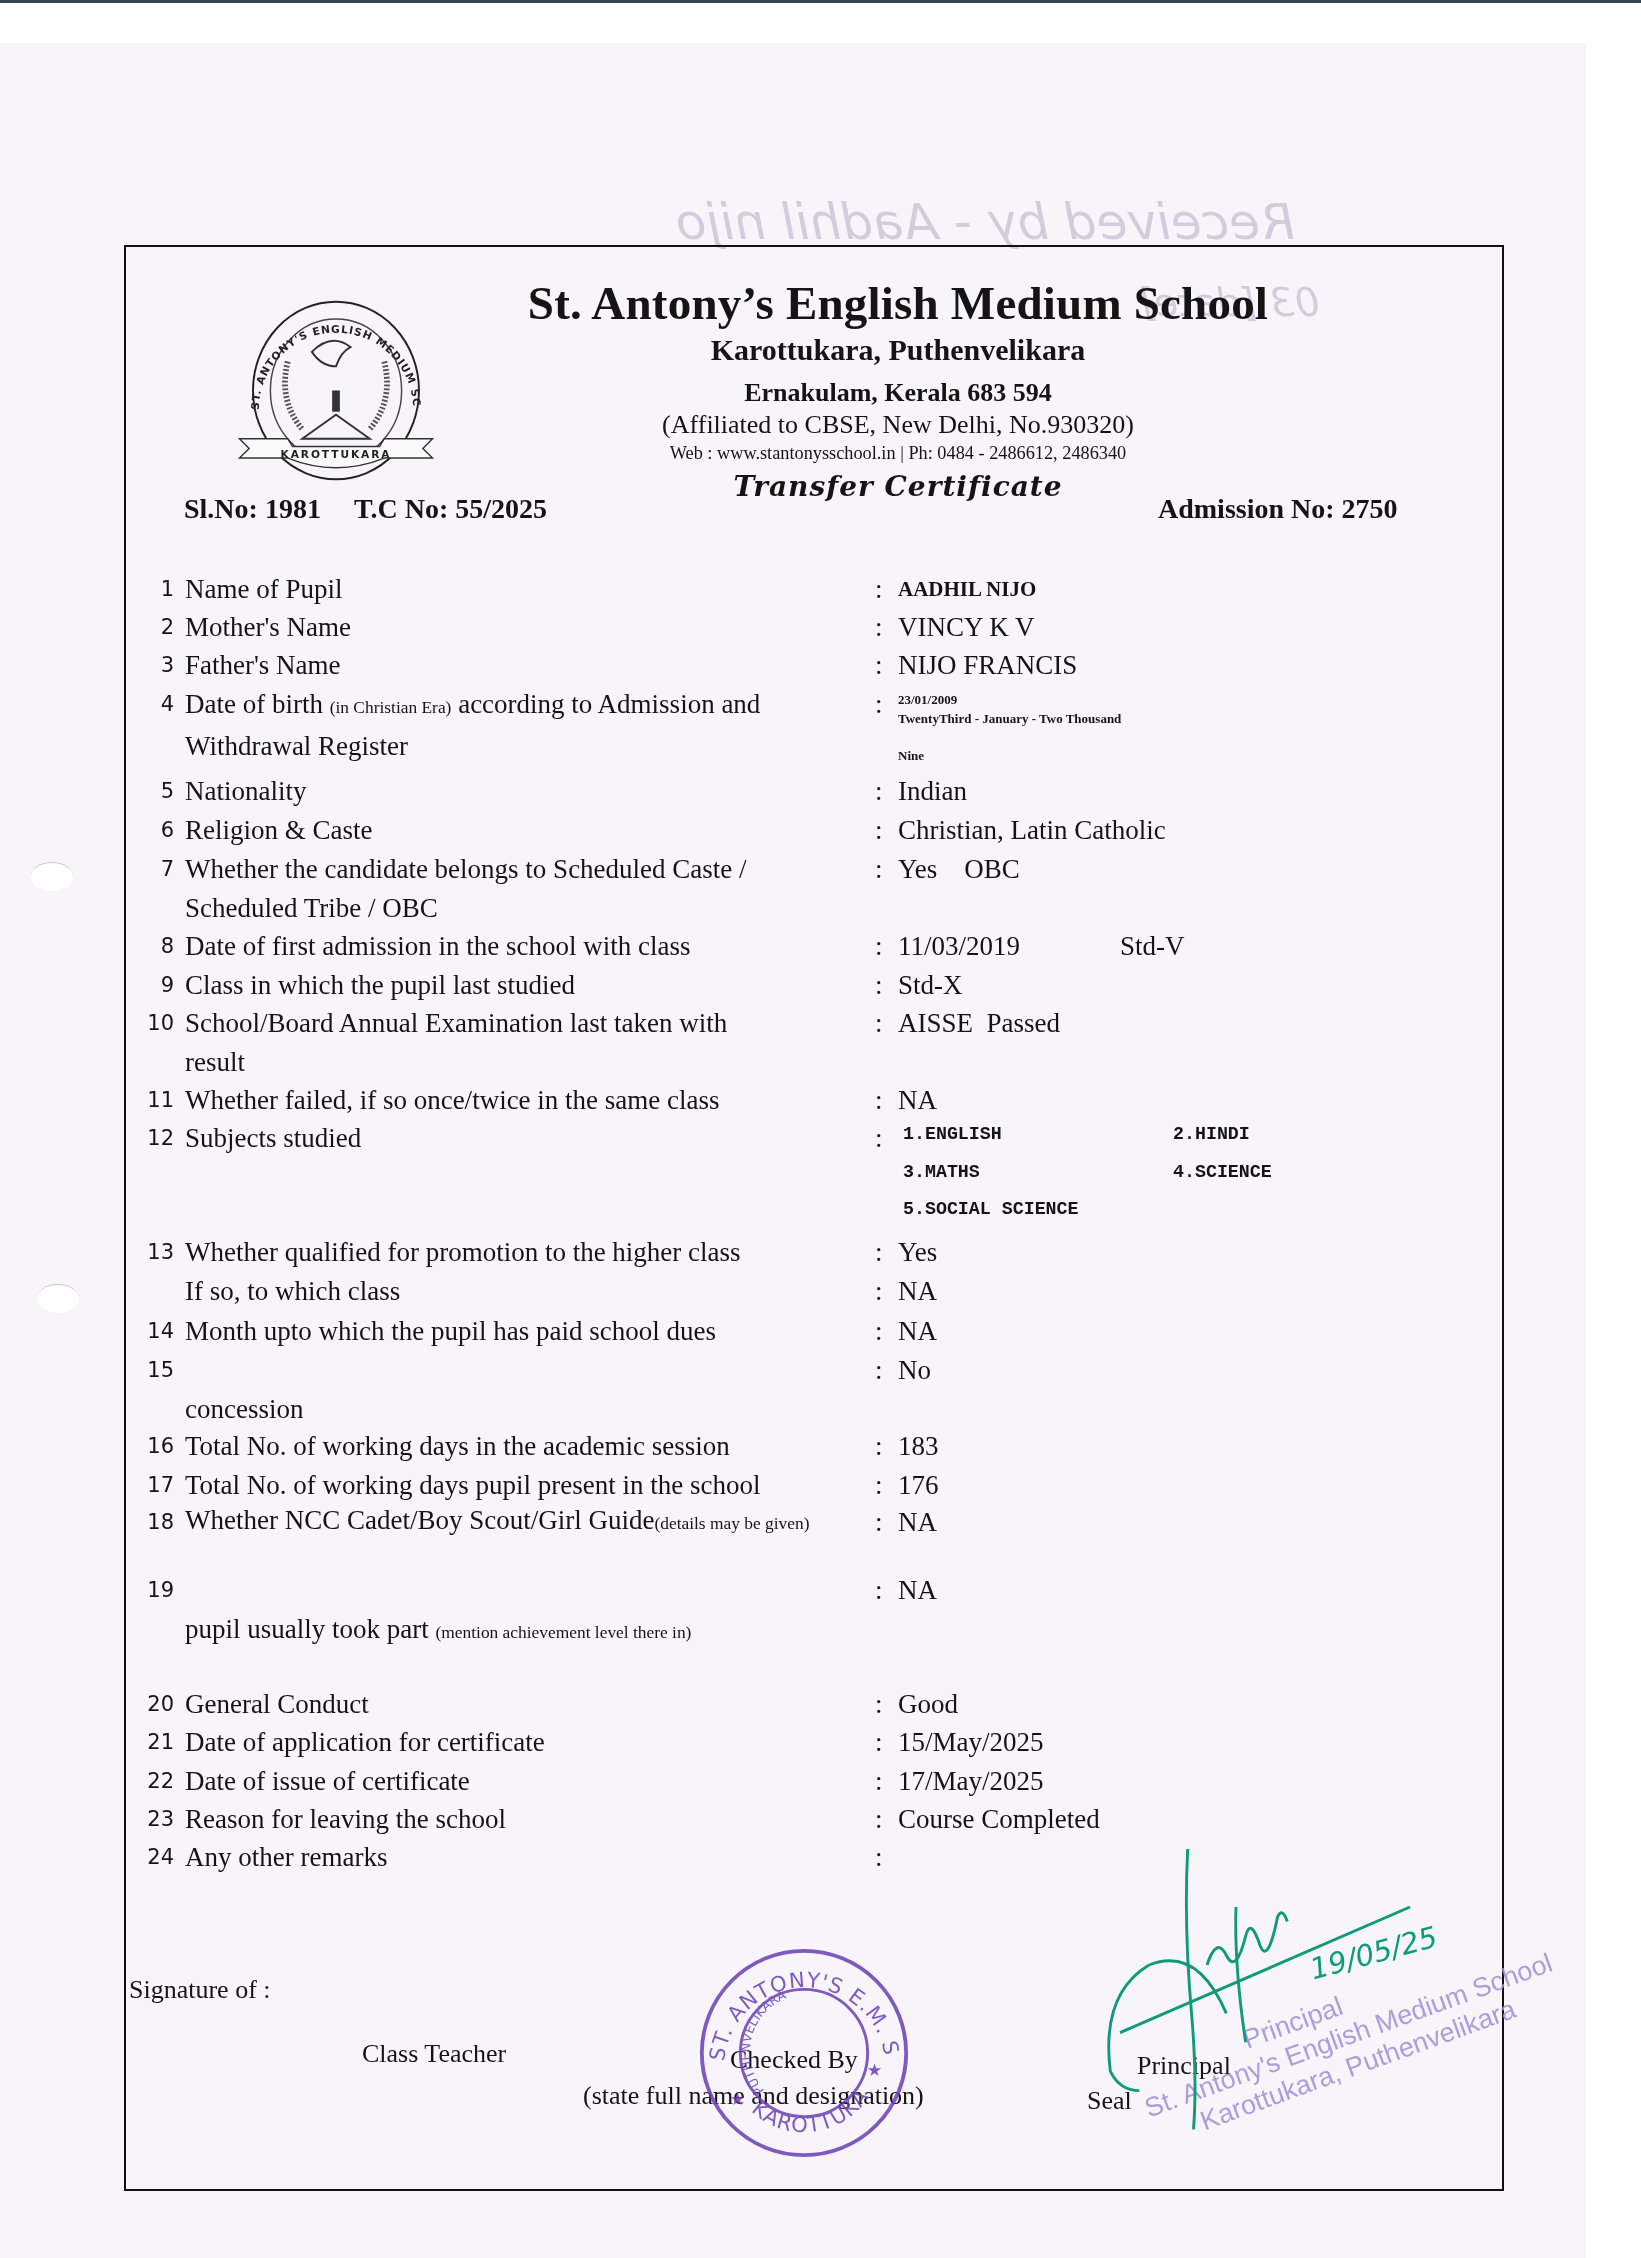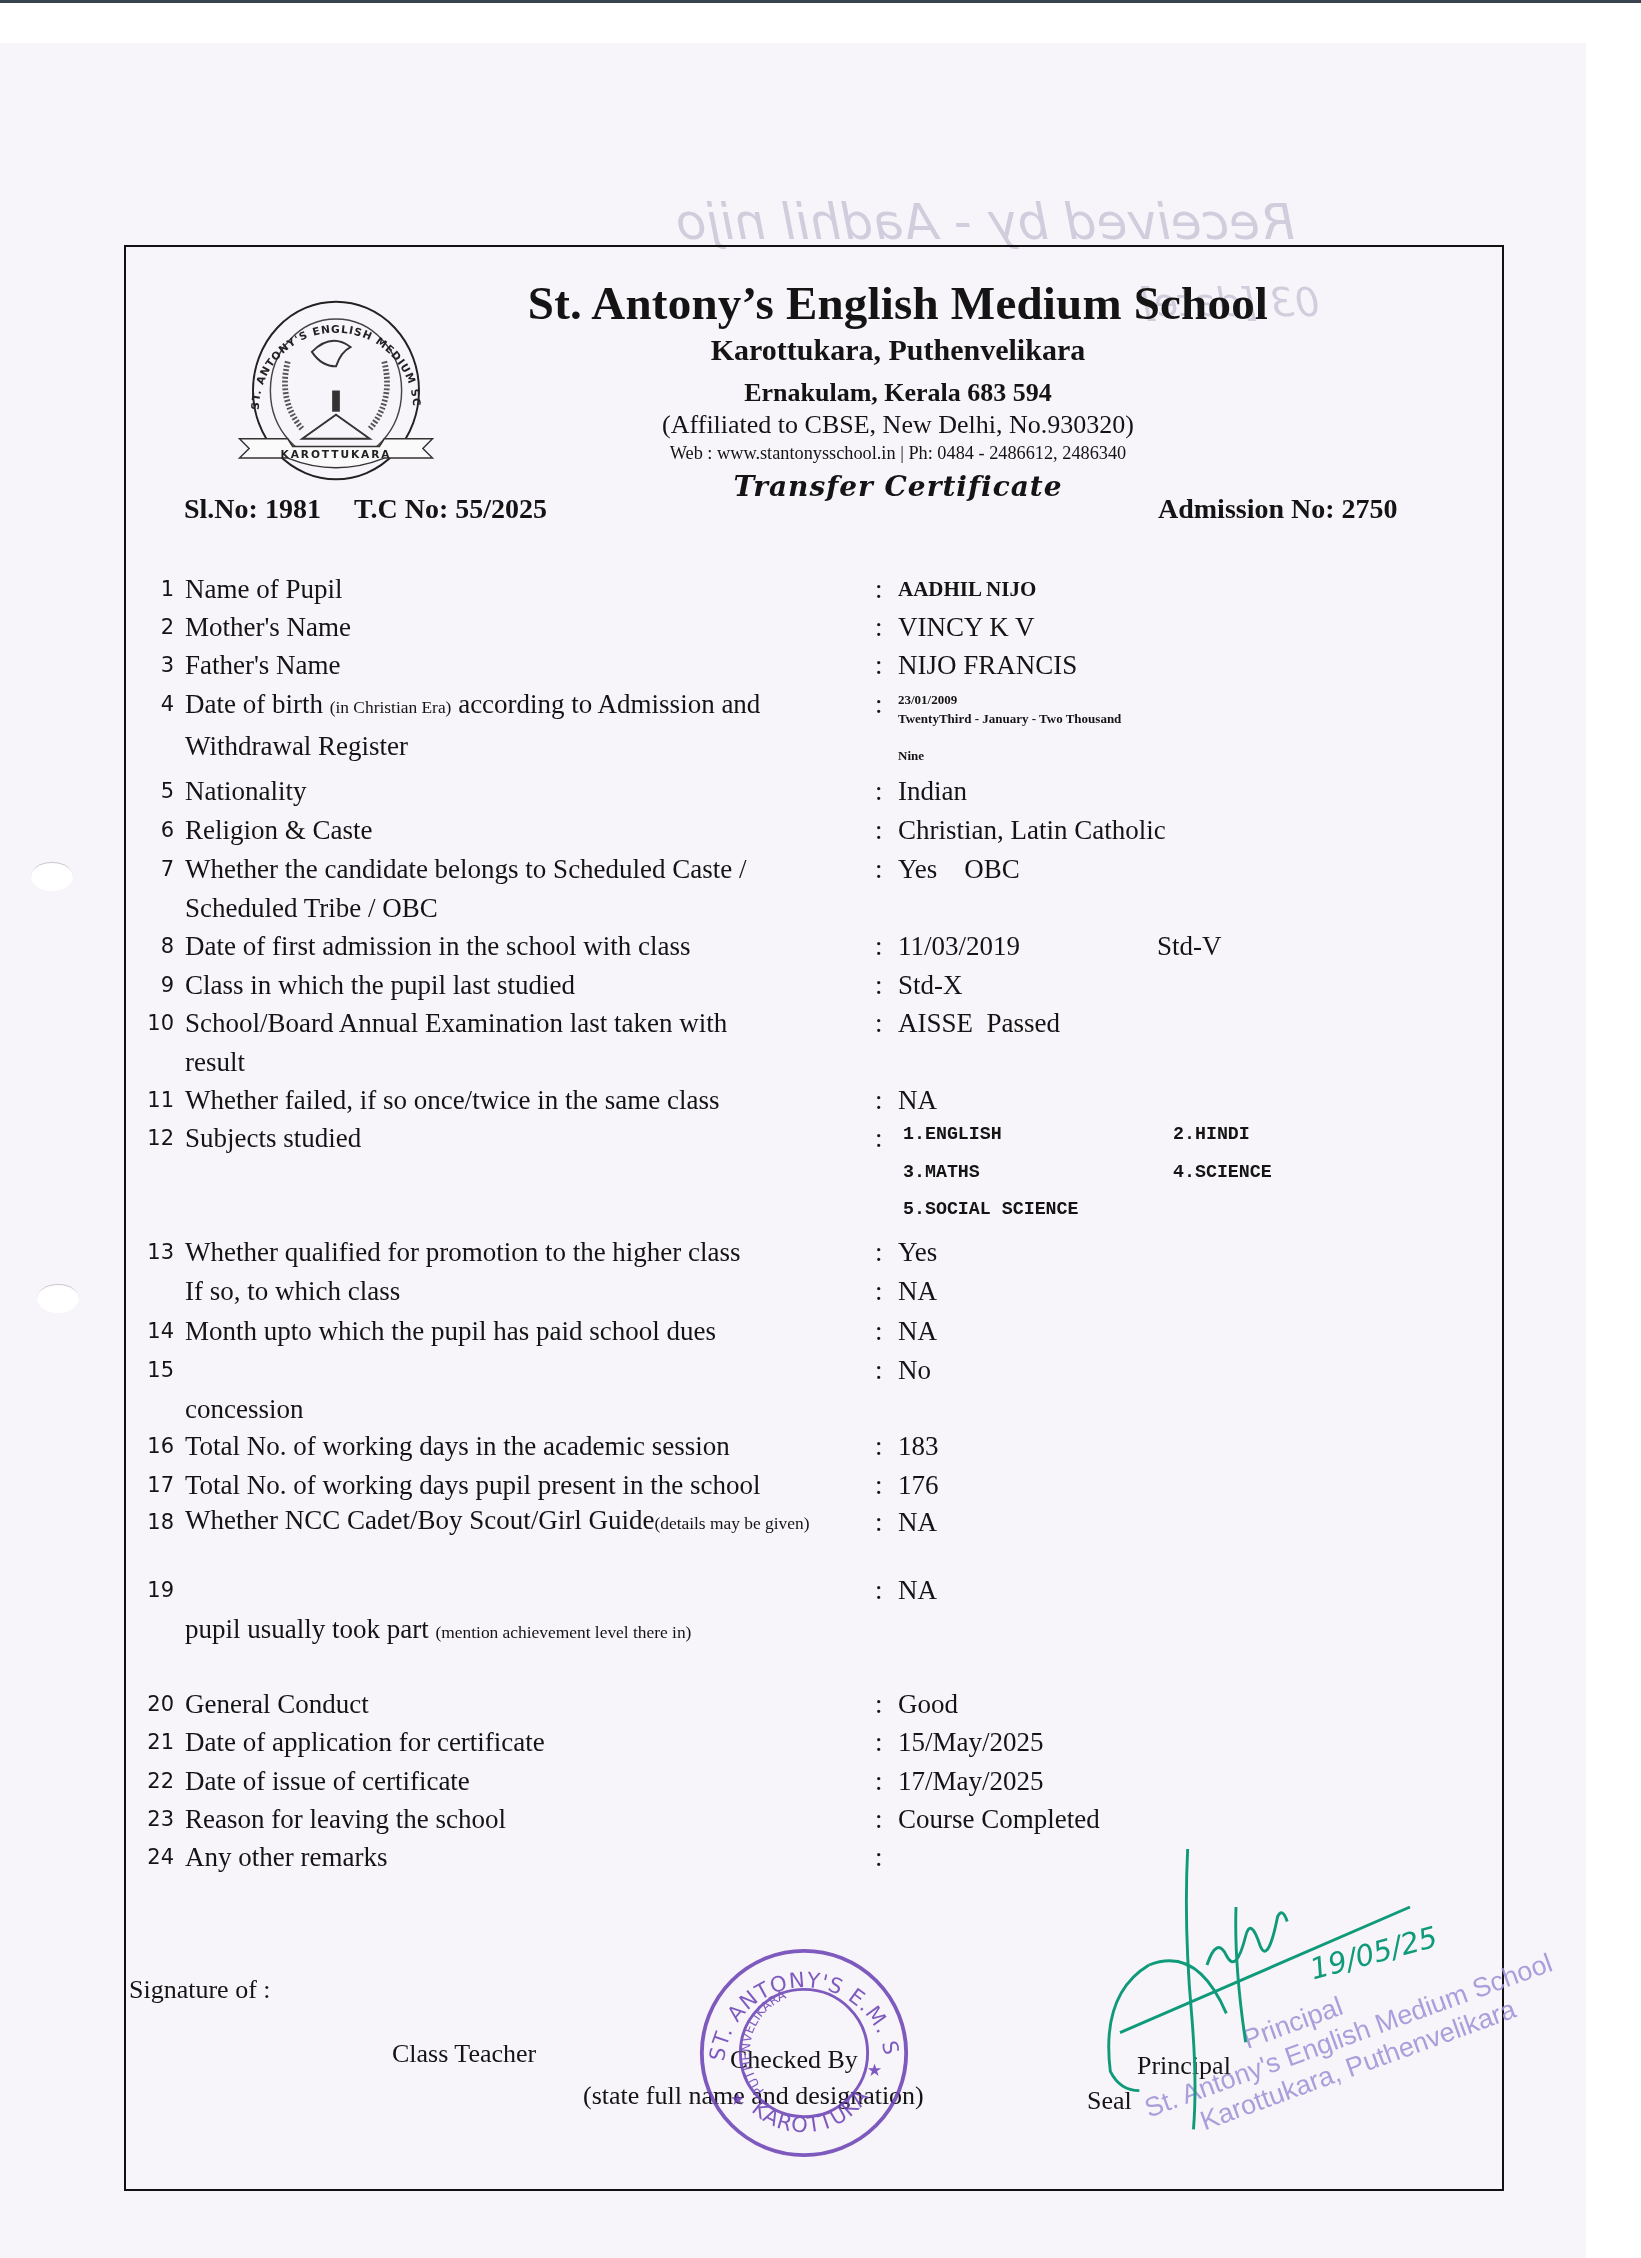"Std-V" span.val { margin-left: 37px -> none }
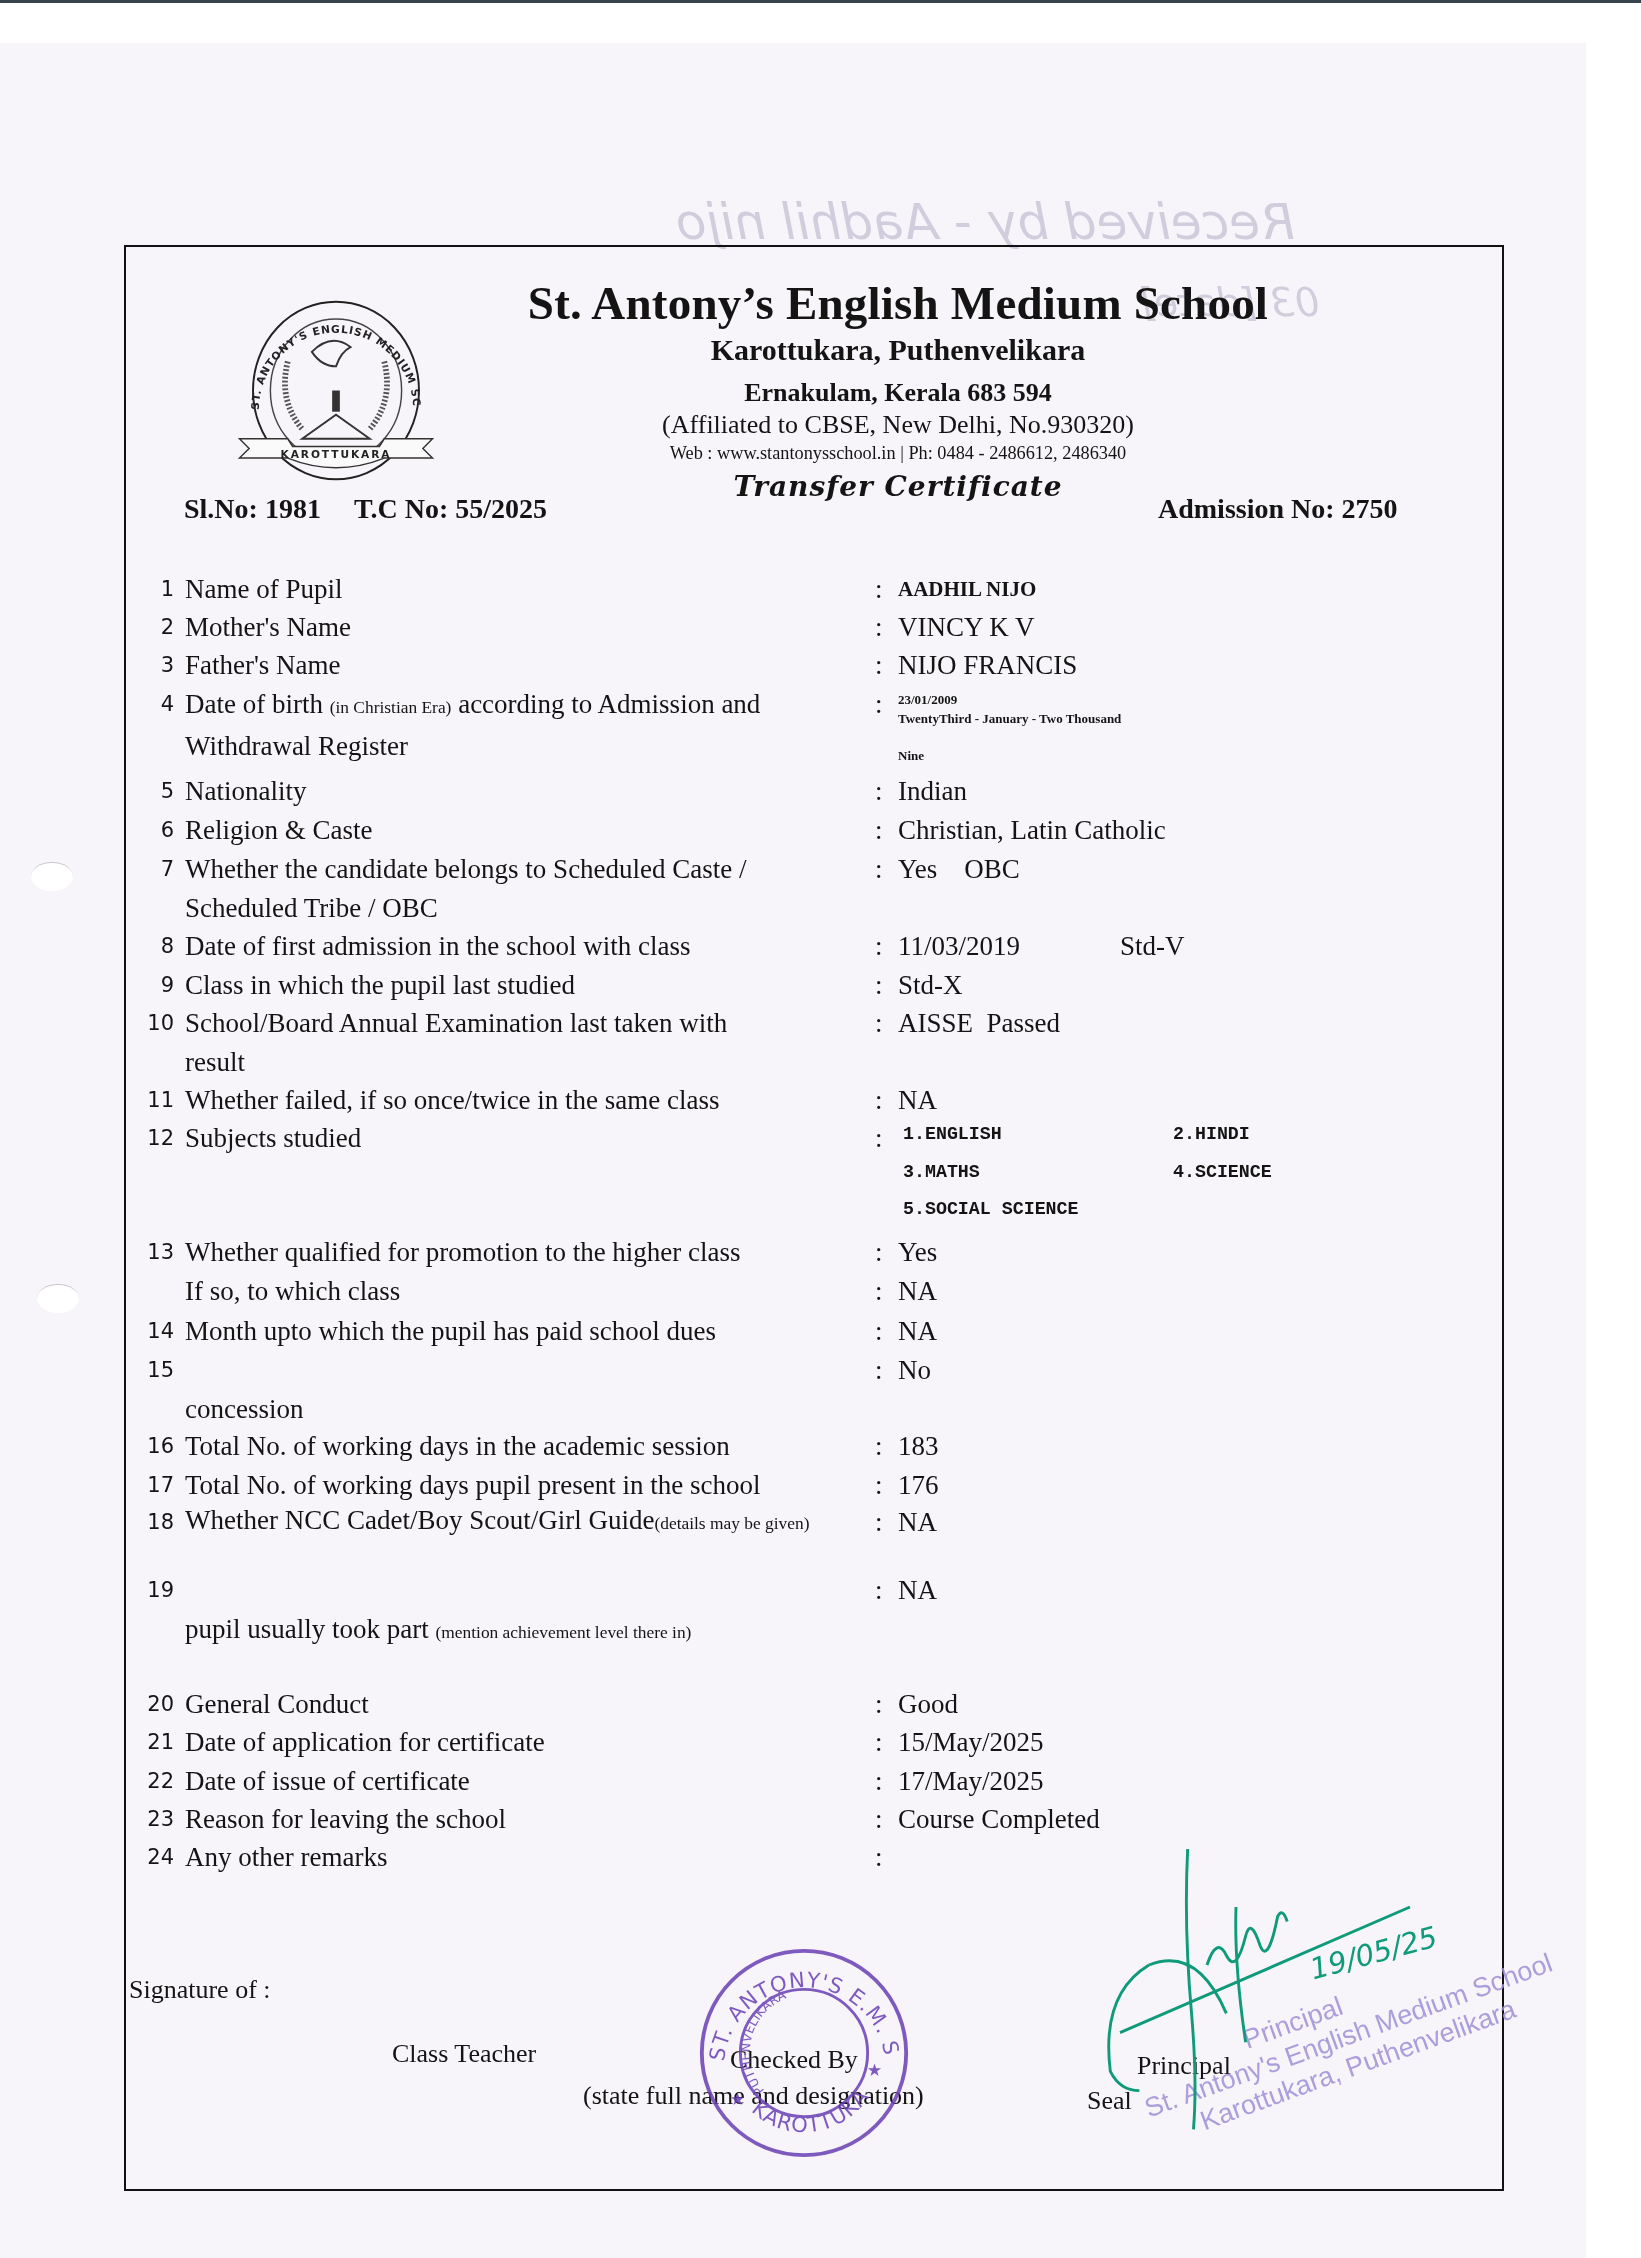"Class Teacher" div.sig-label { left: 392px -> 362px }
